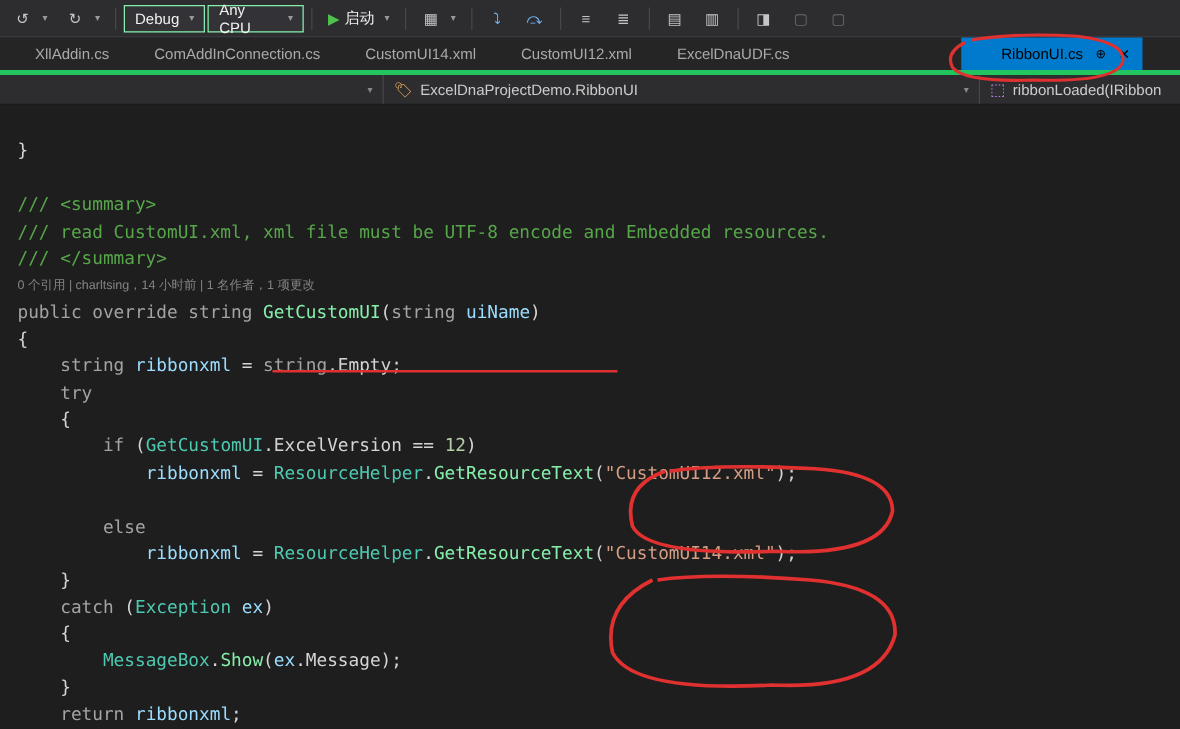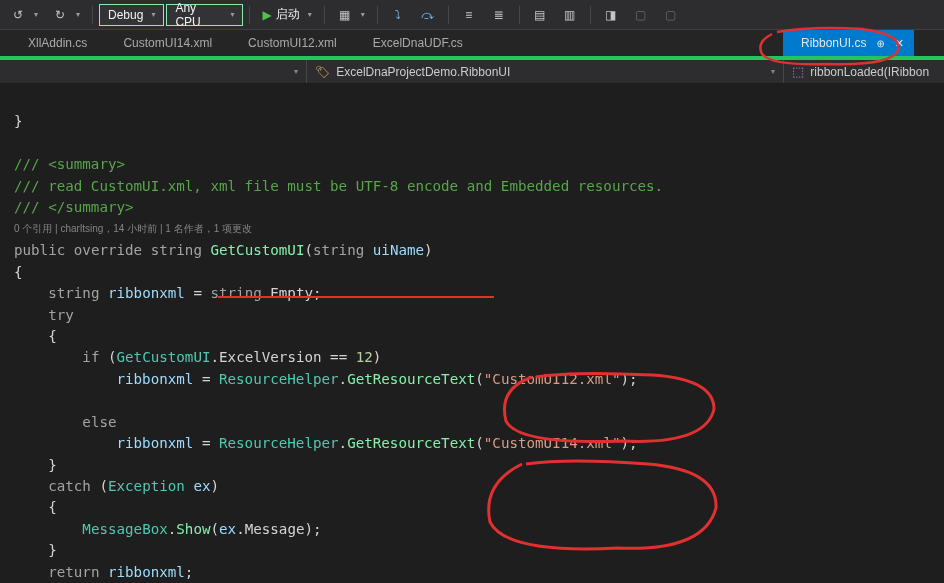"ComAddInConnection.cs" div.tab { html: none -> <div>ComAddInConnection.cs</div> }
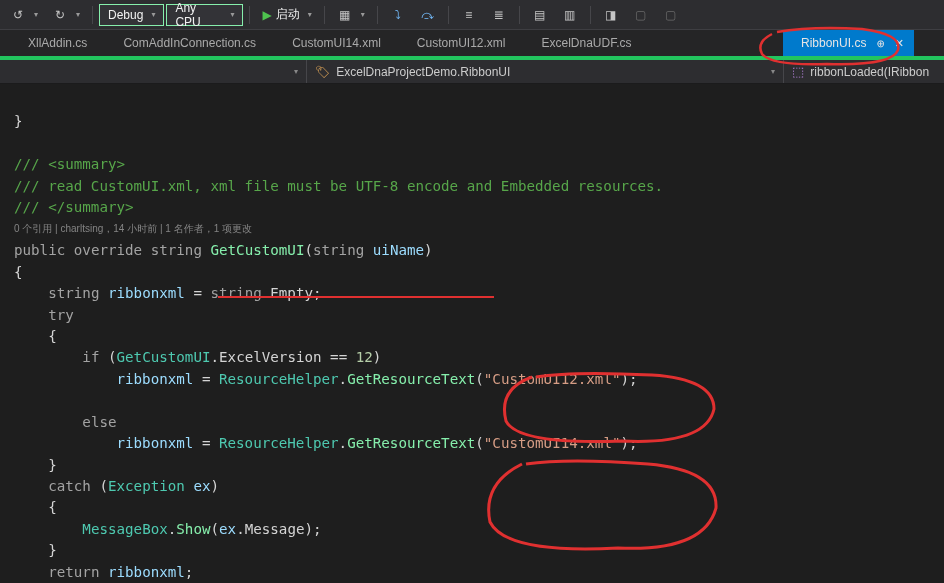"RibbonUI.cs" .tab.active { color: #e5e5e5 -> #000000; padding: 6px 10px 6px 18px -> 6px 10px 6px 32px }
